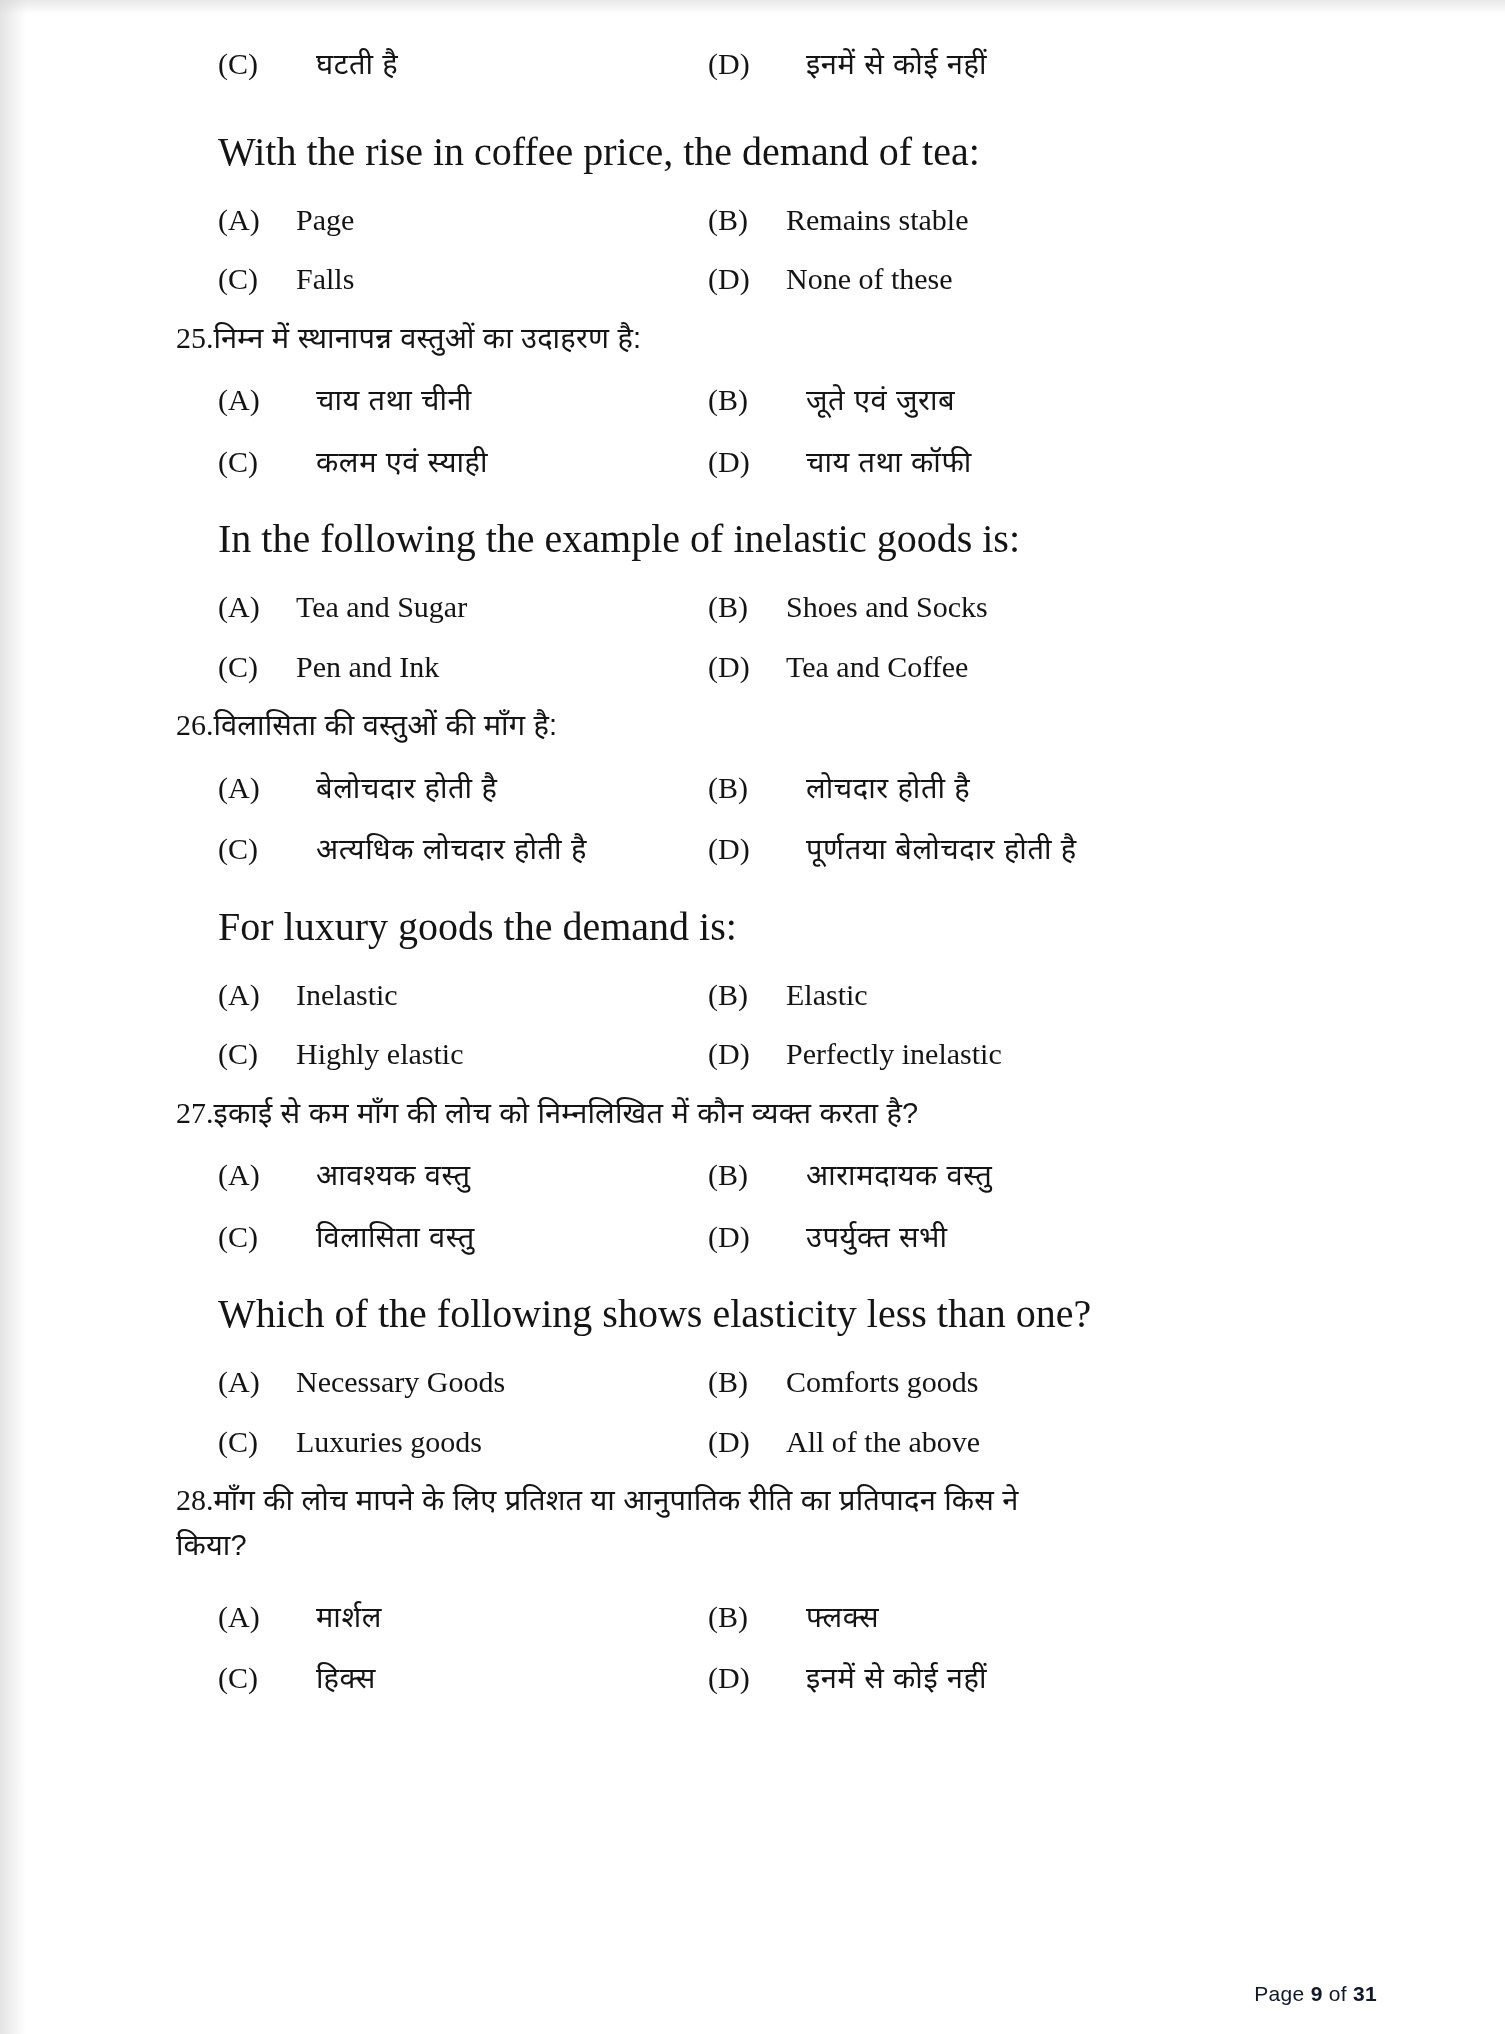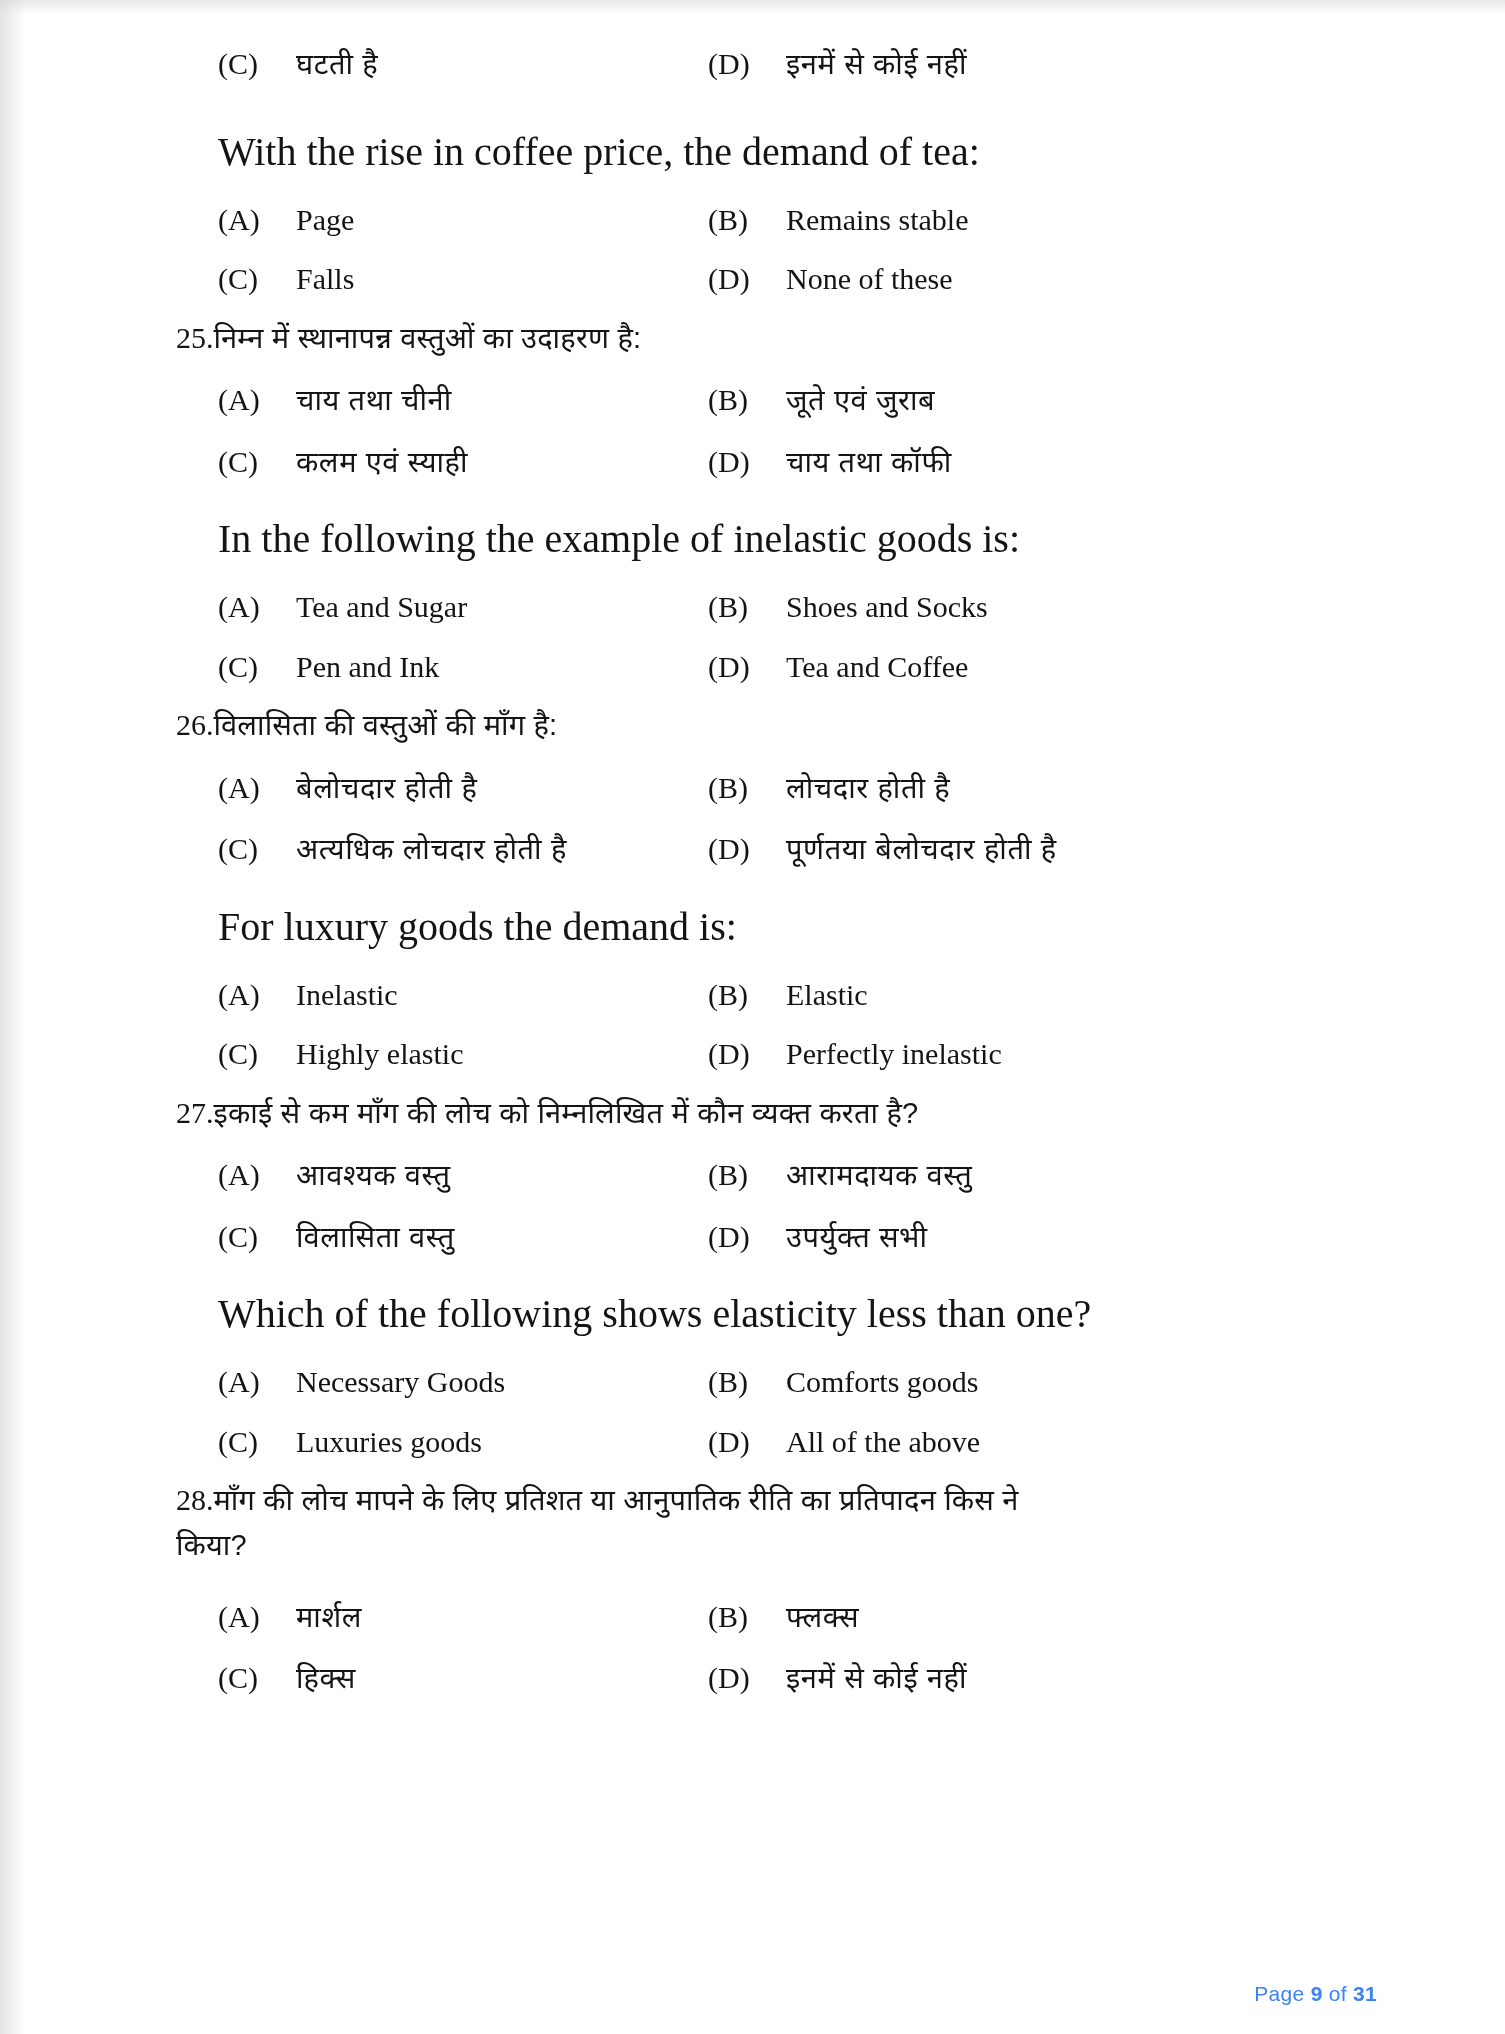"घटती है" .opt-row.hi-row .opt-val { margin-left: none -> 20px }
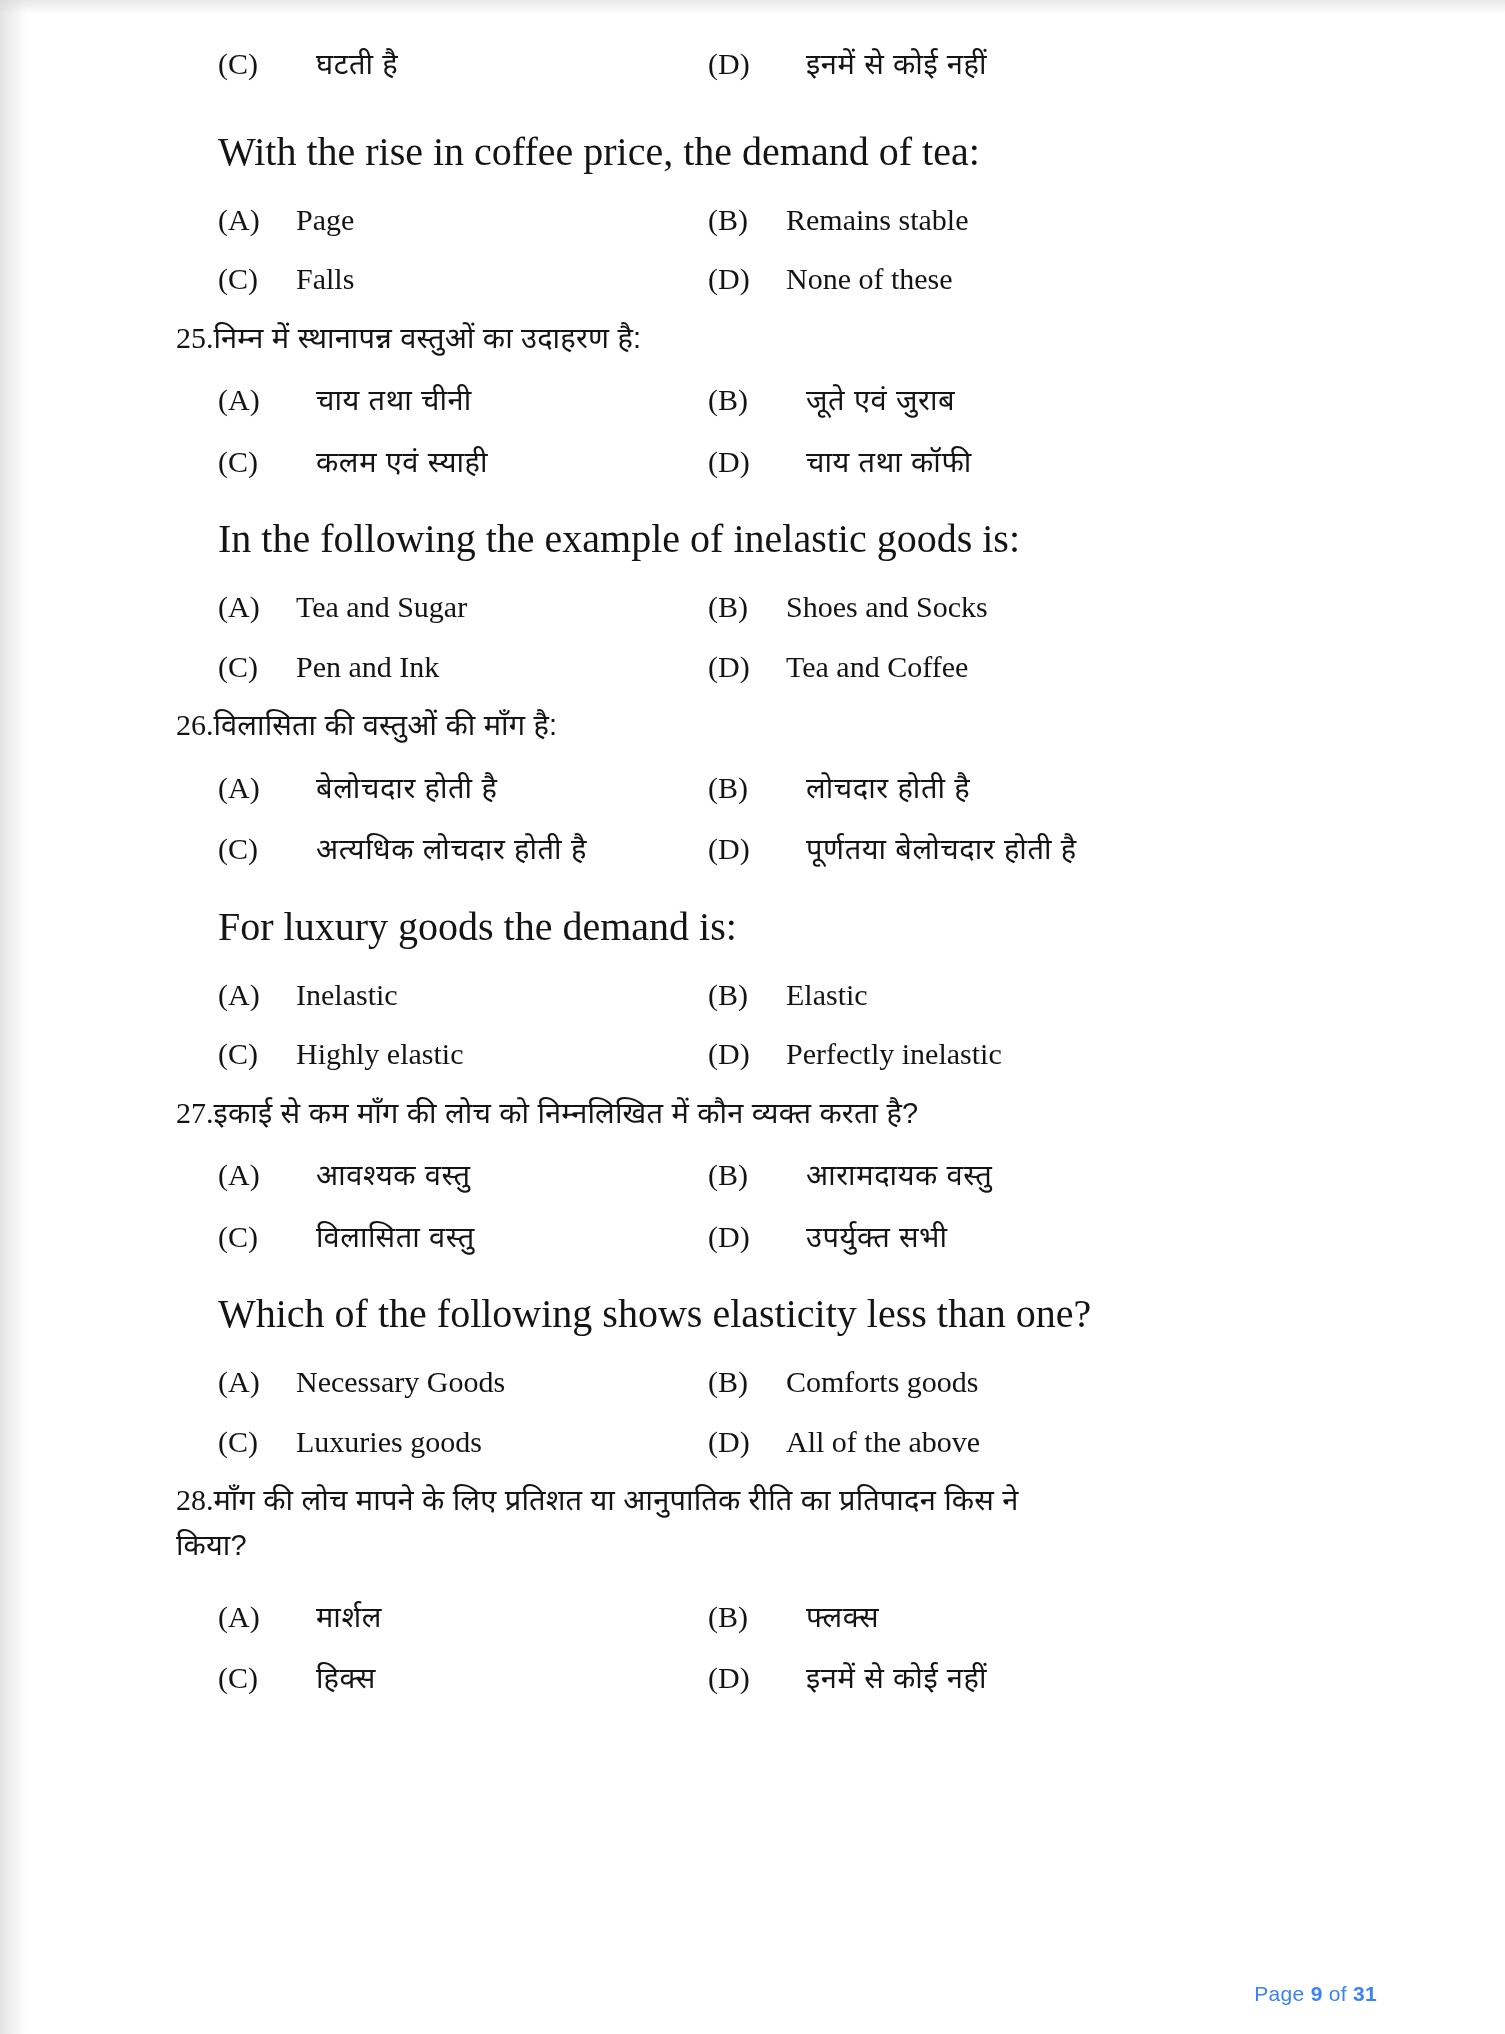"Page 9 of 31" .footer { color: #3b82f6 -> #0f172a }
